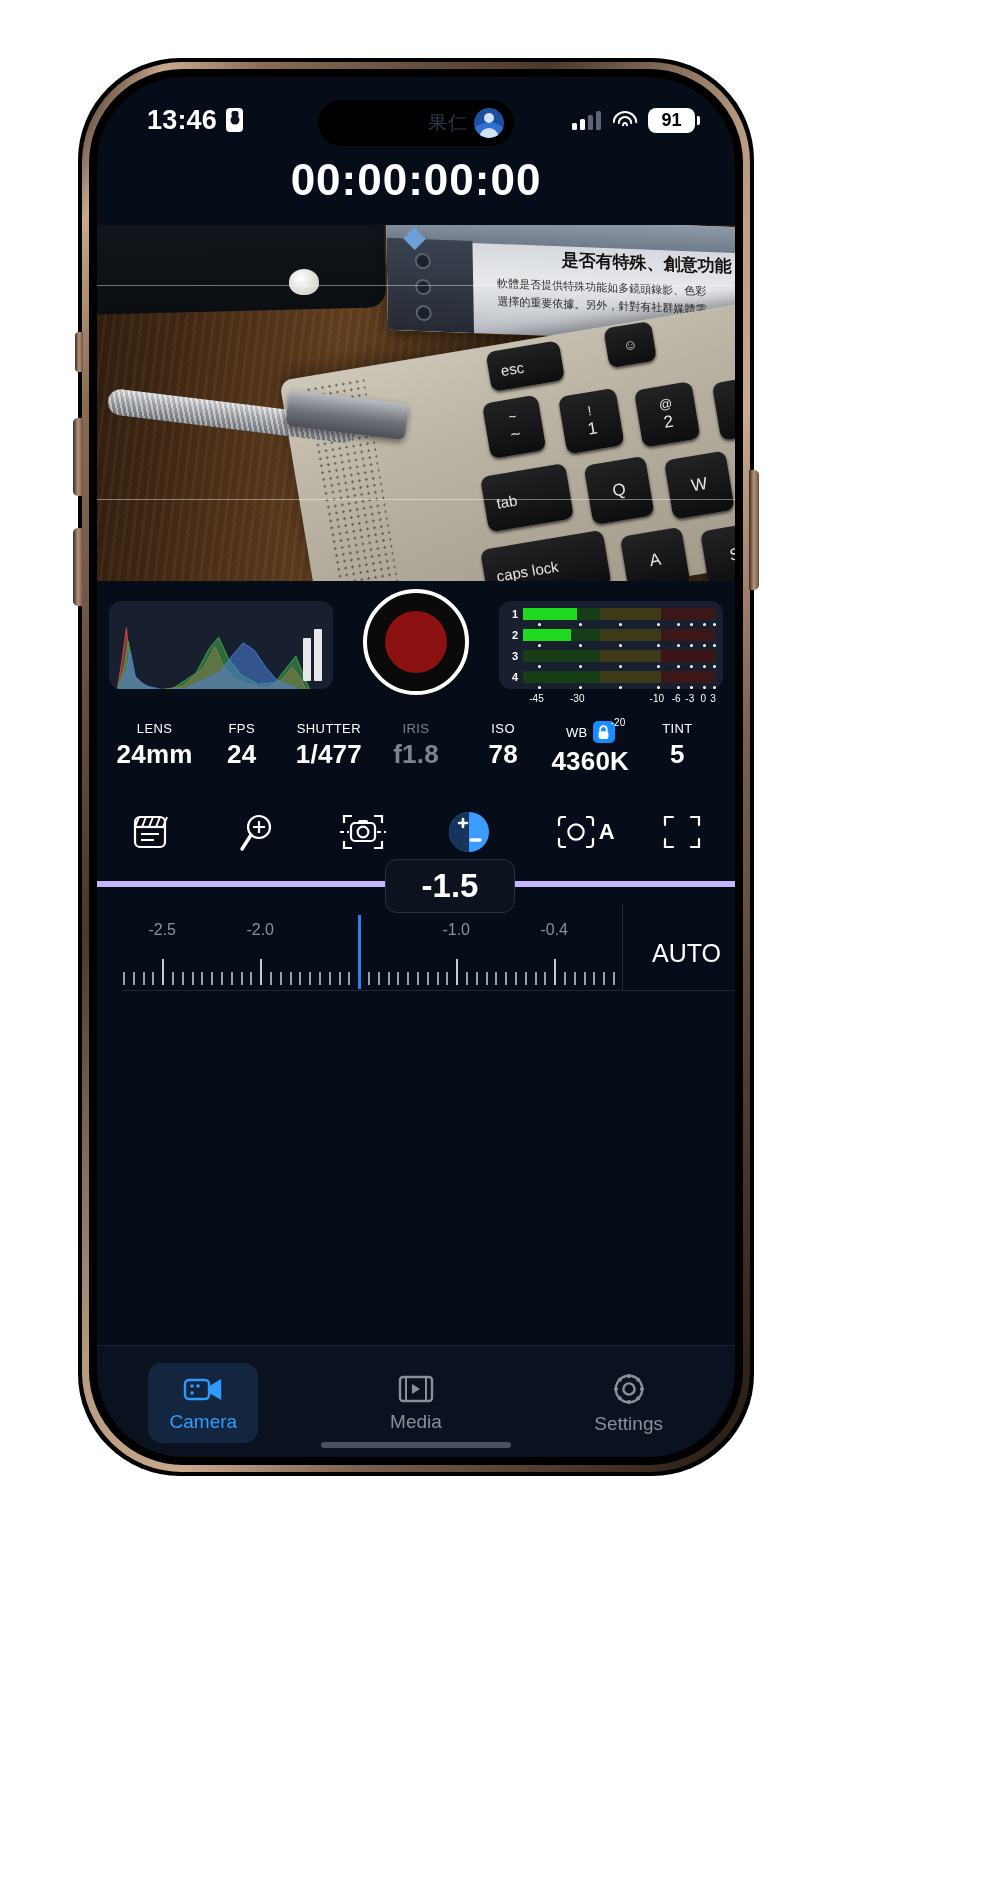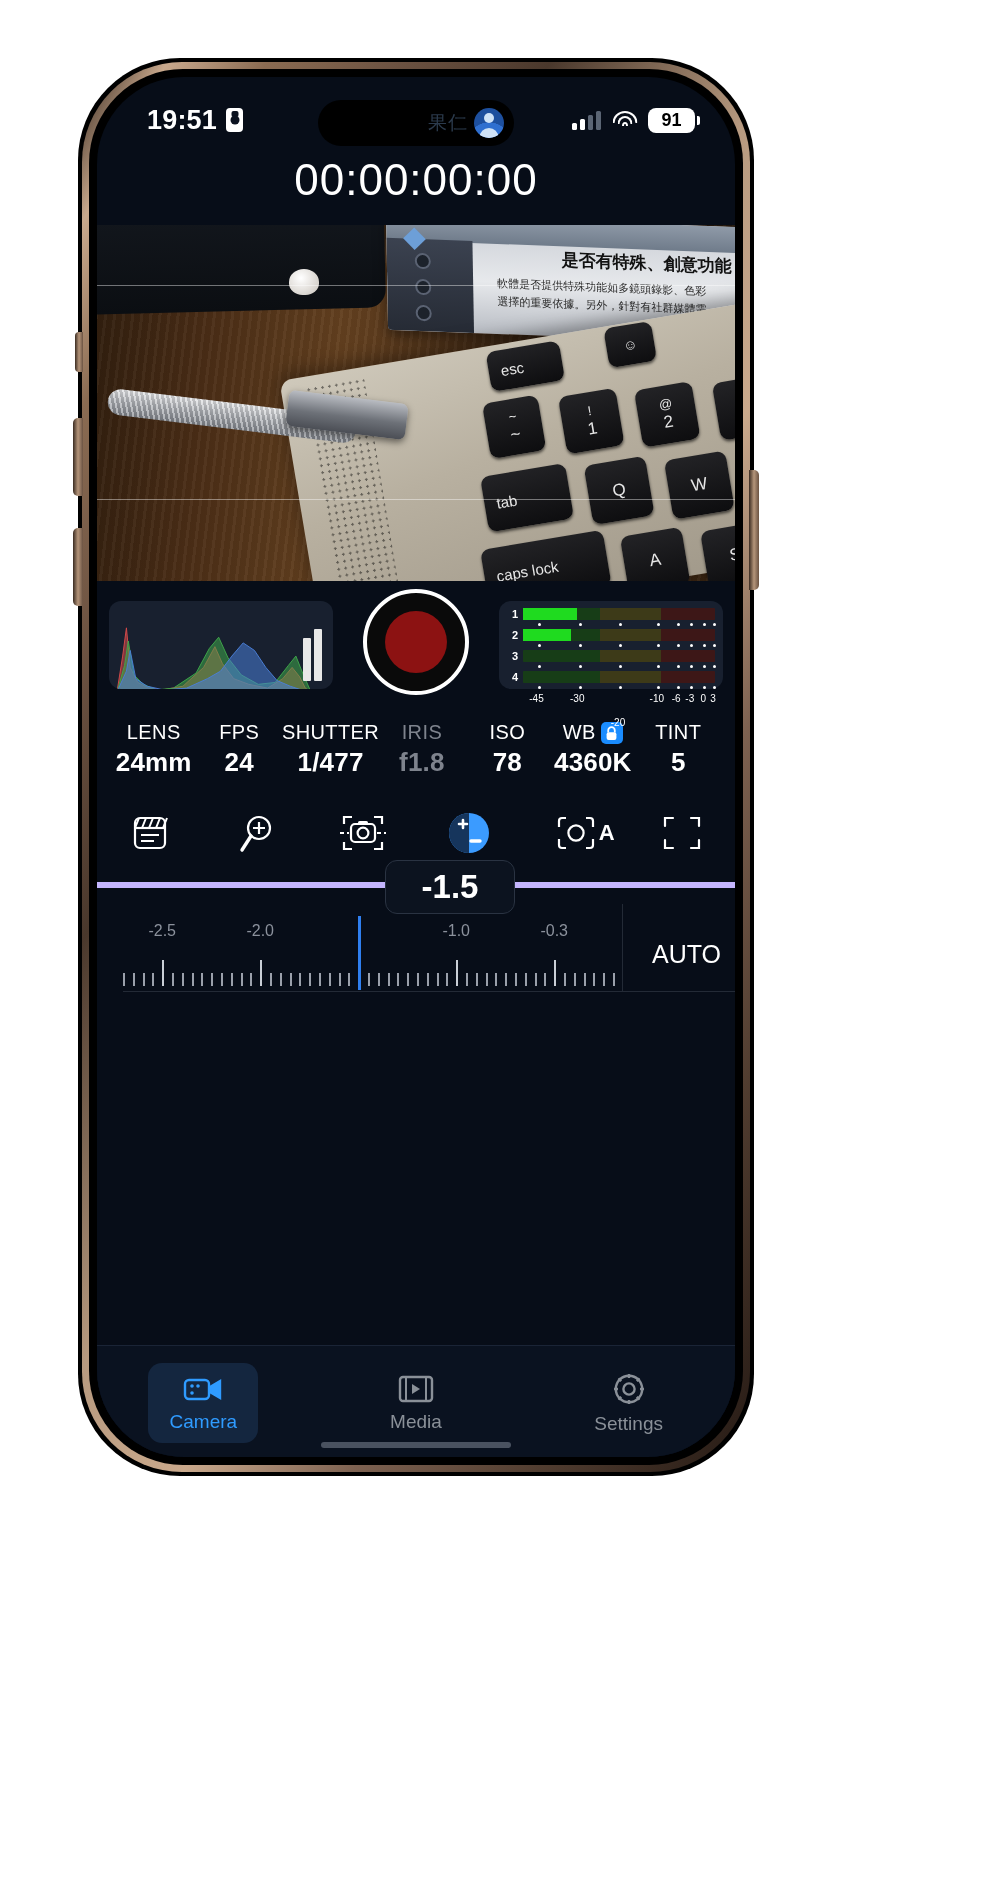"19:51" span.sb-time { text: 19:51 -> 13:46 }
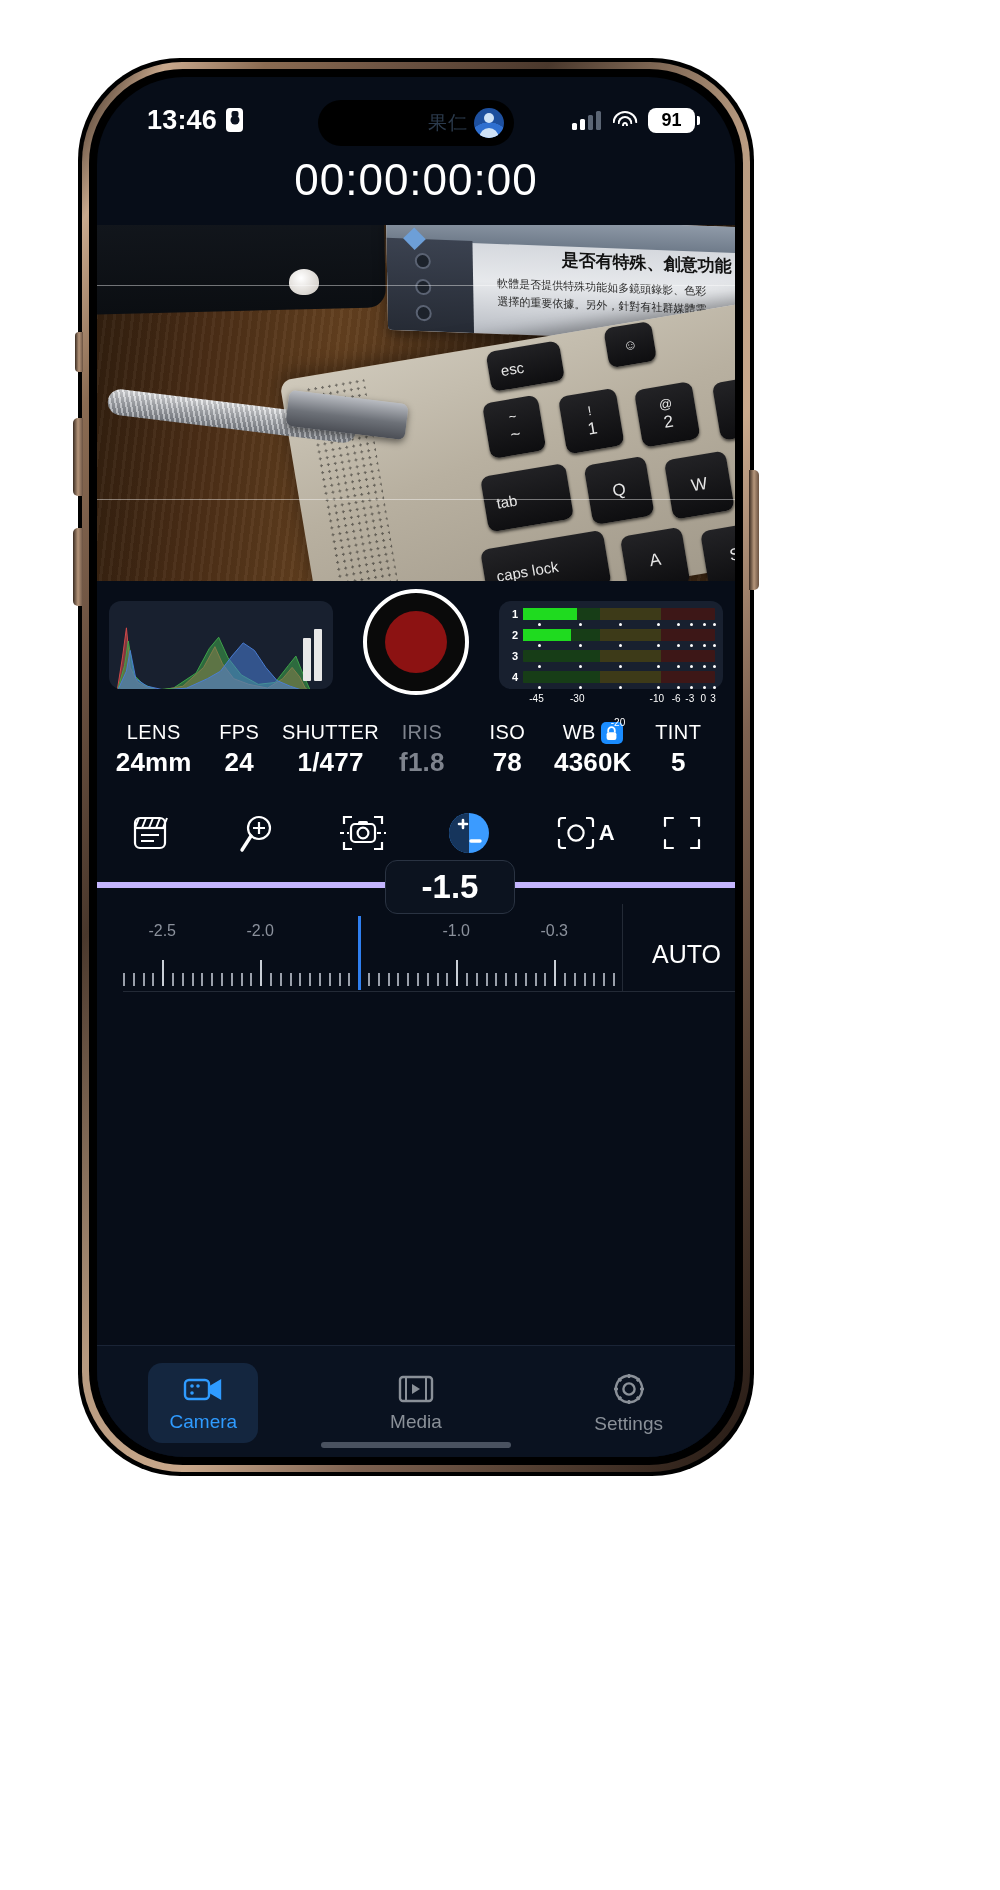"00:00:00:00" .timecode { font-weight: normal -> bold }
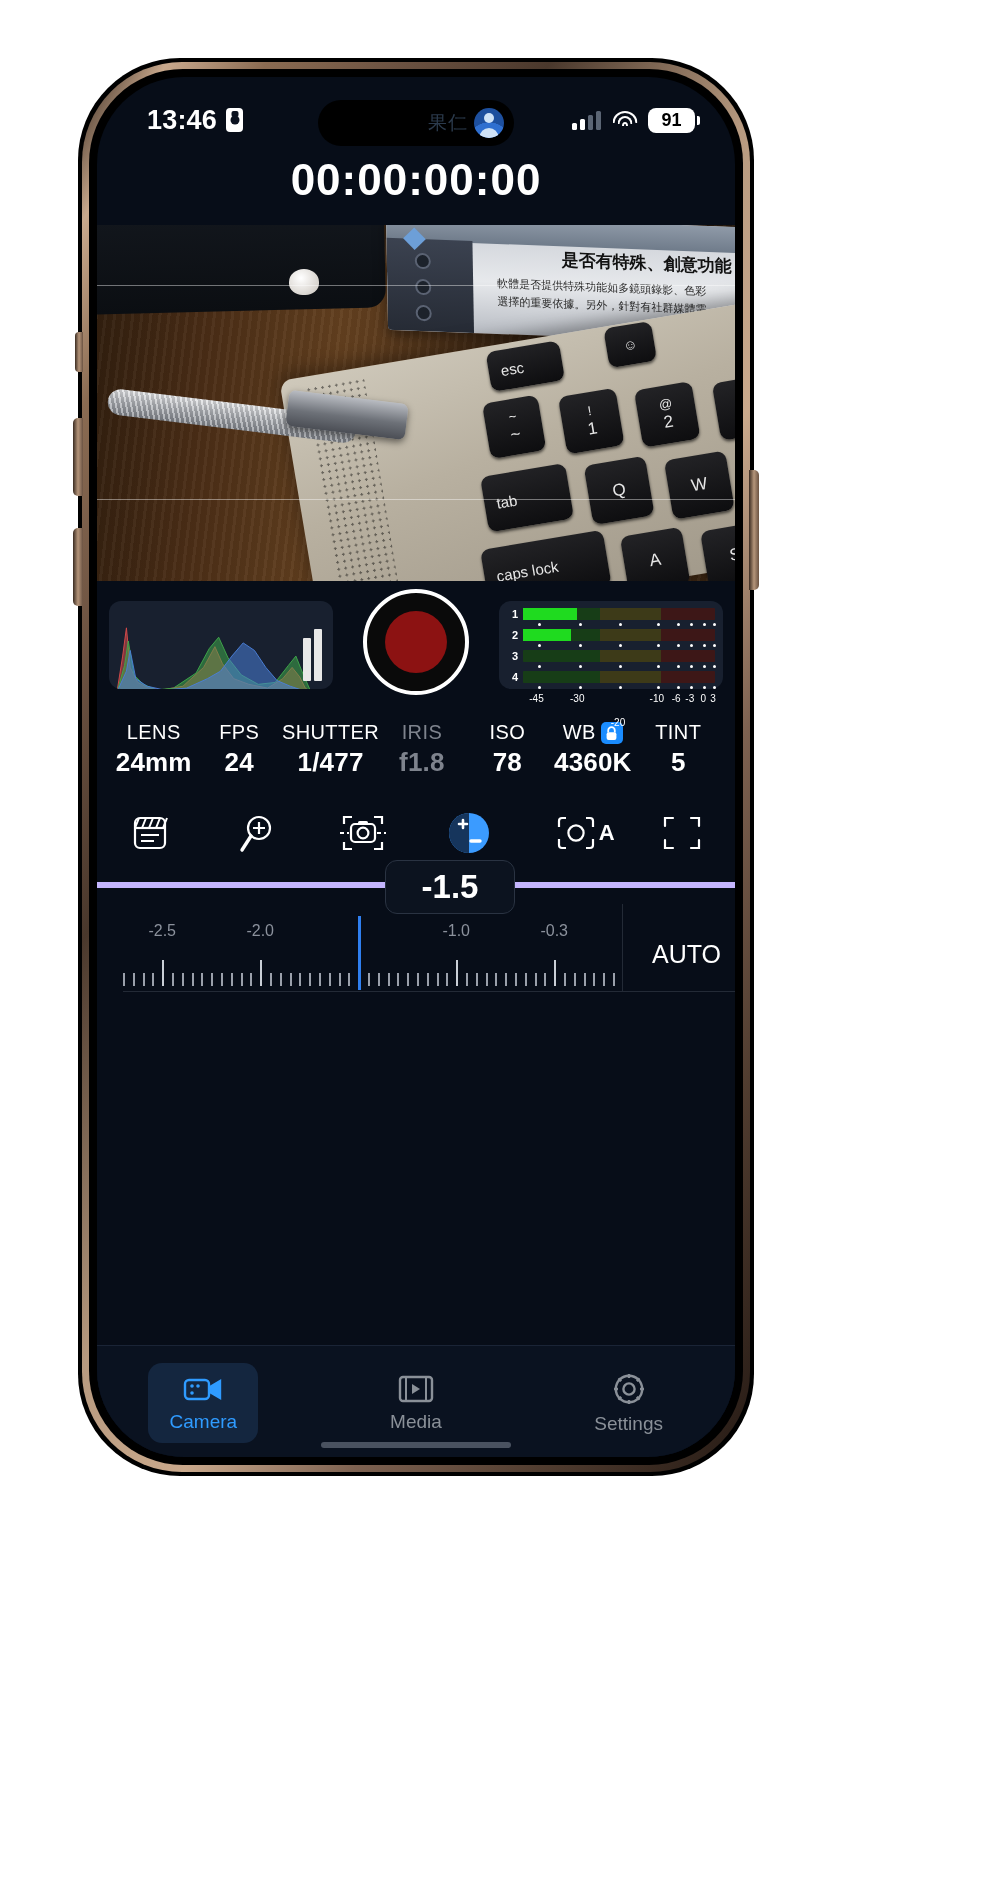"LENS" .meta-lbl { align-items: flex-end -> center; font-size: 20px -> 13px }
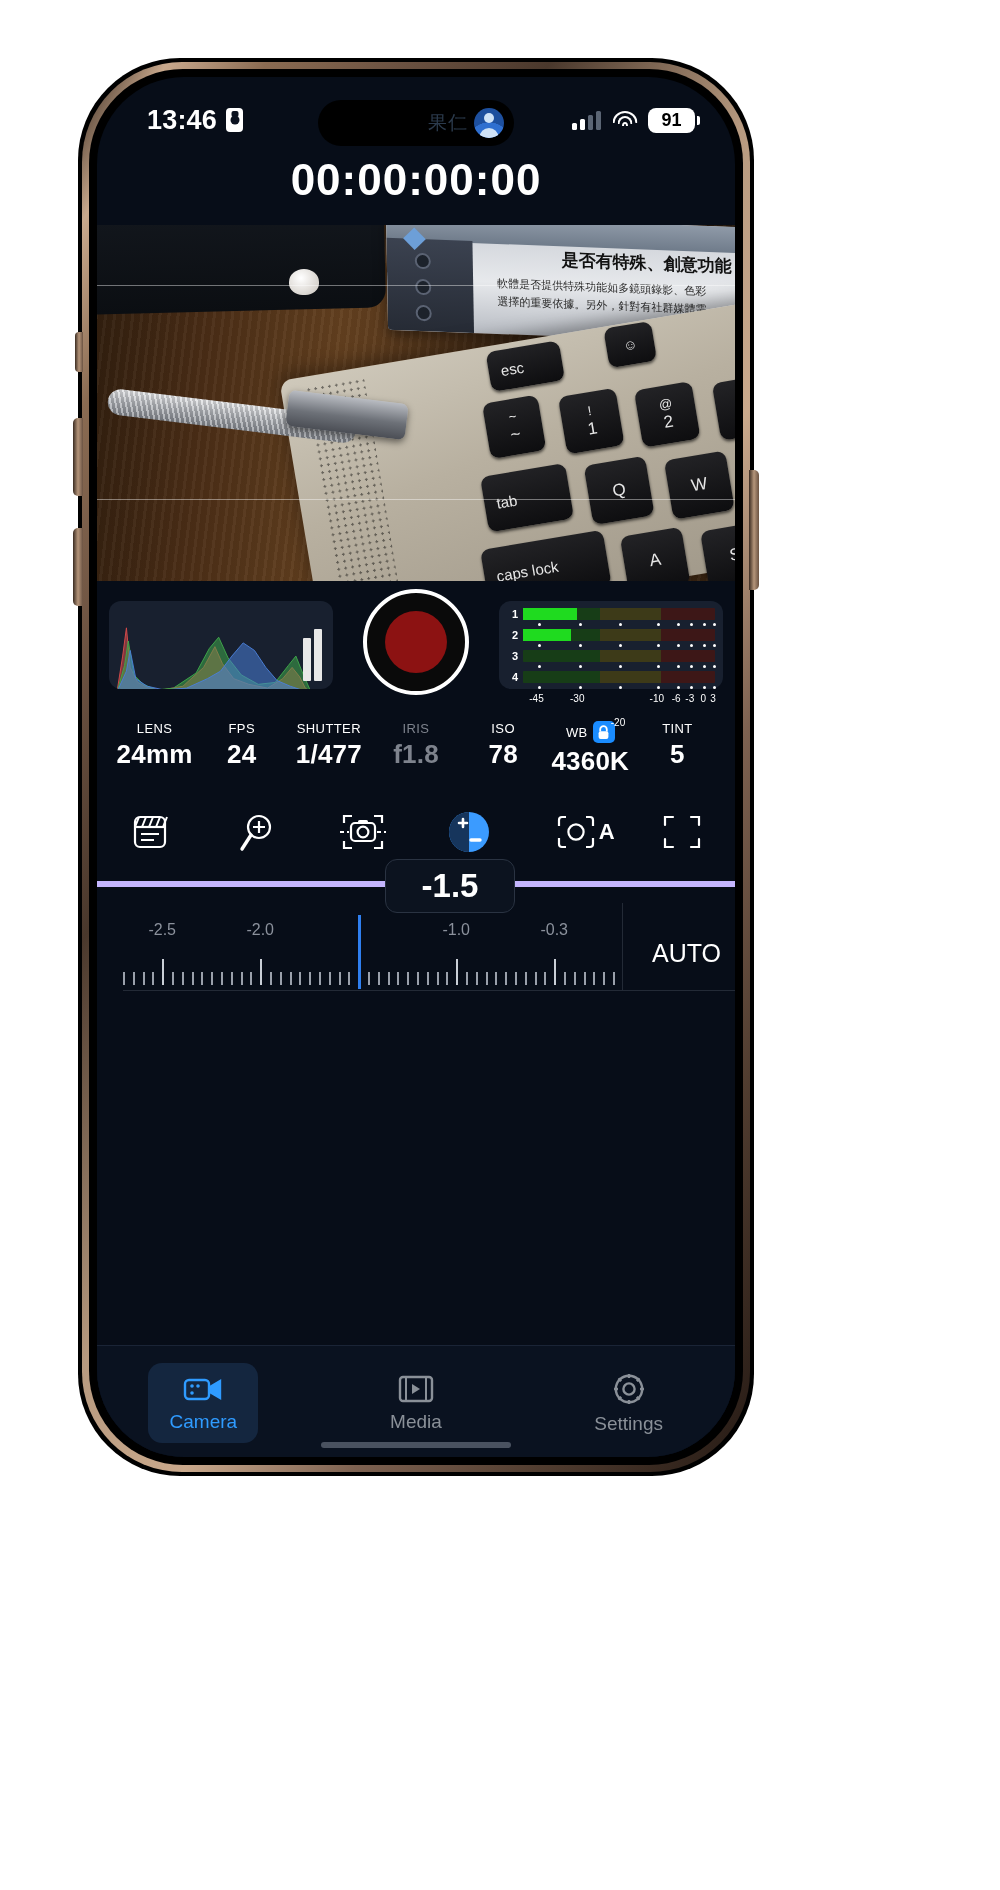"-0.3" span.expo-lbl { text: -0.3 -> -0.4 }
